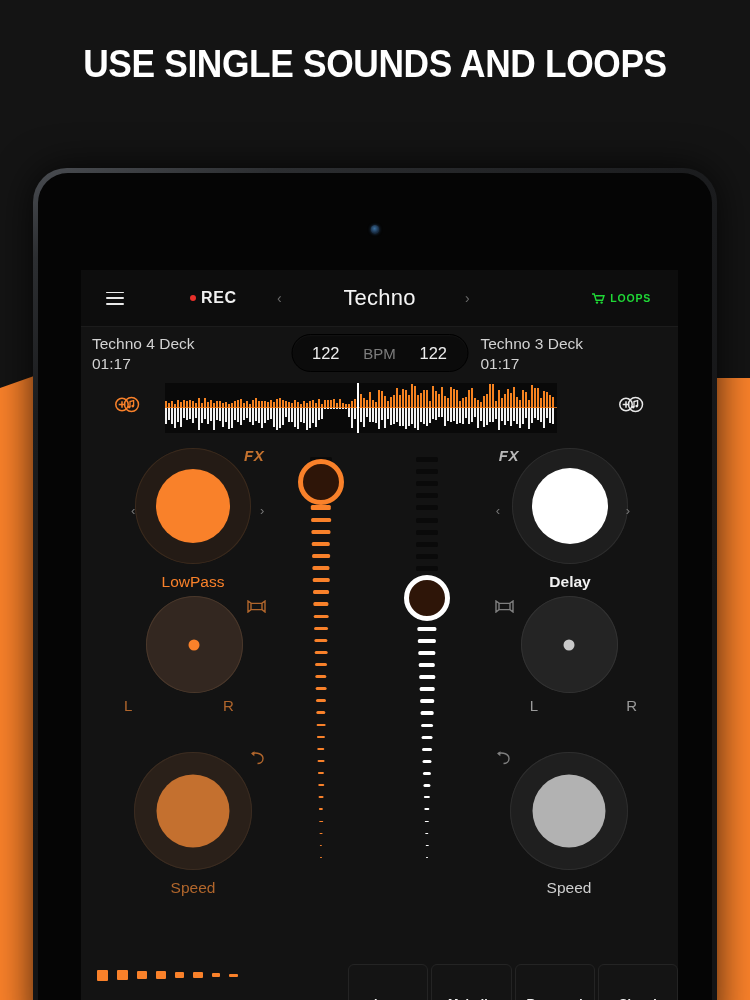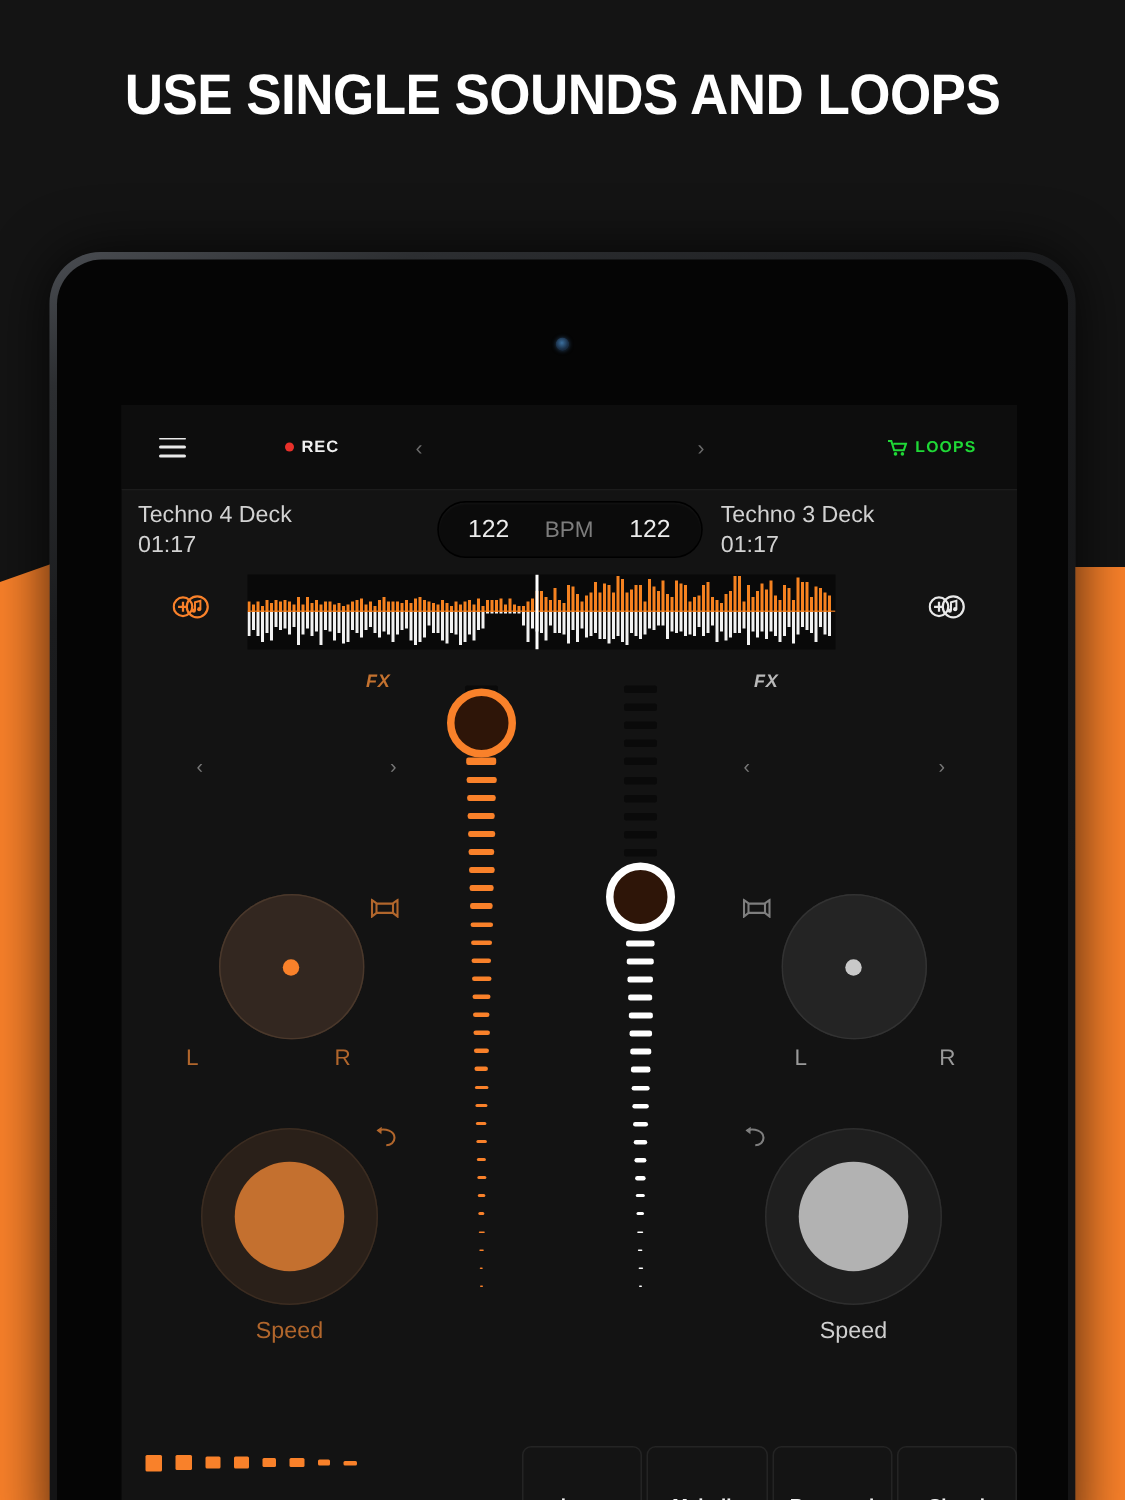"REC" .rec { font-size: 11px -> 16px }
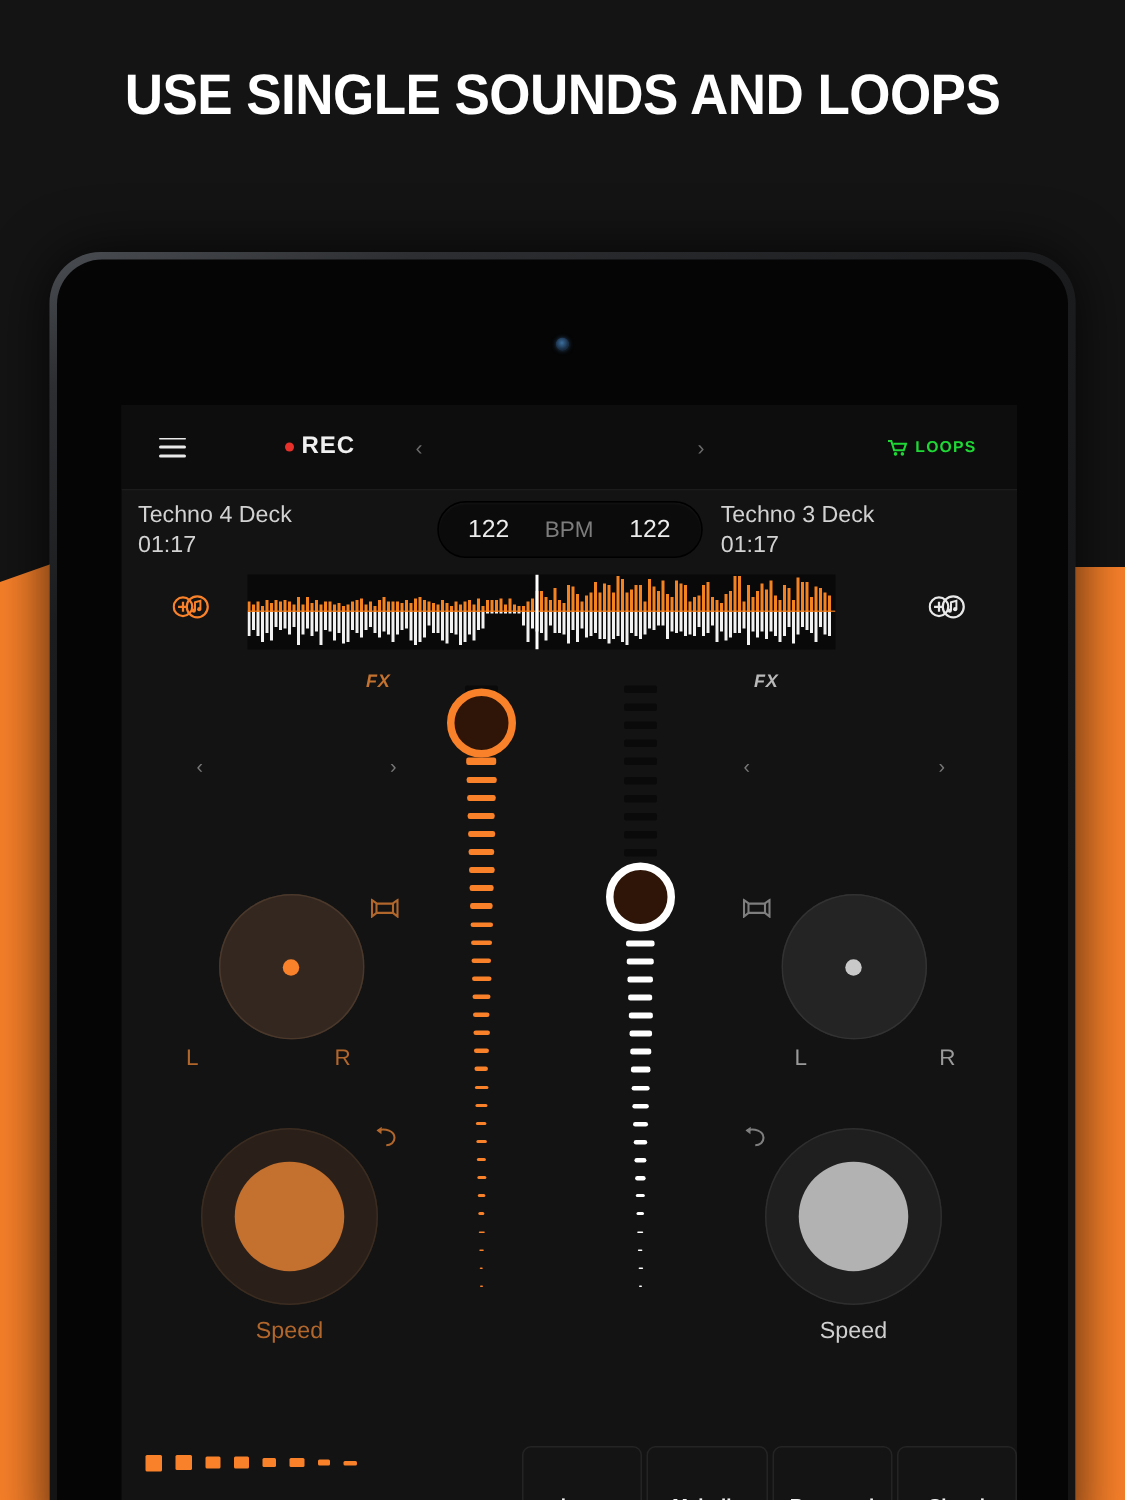"Techno" div.apptitle { html: none -> <div>Techno</div> }
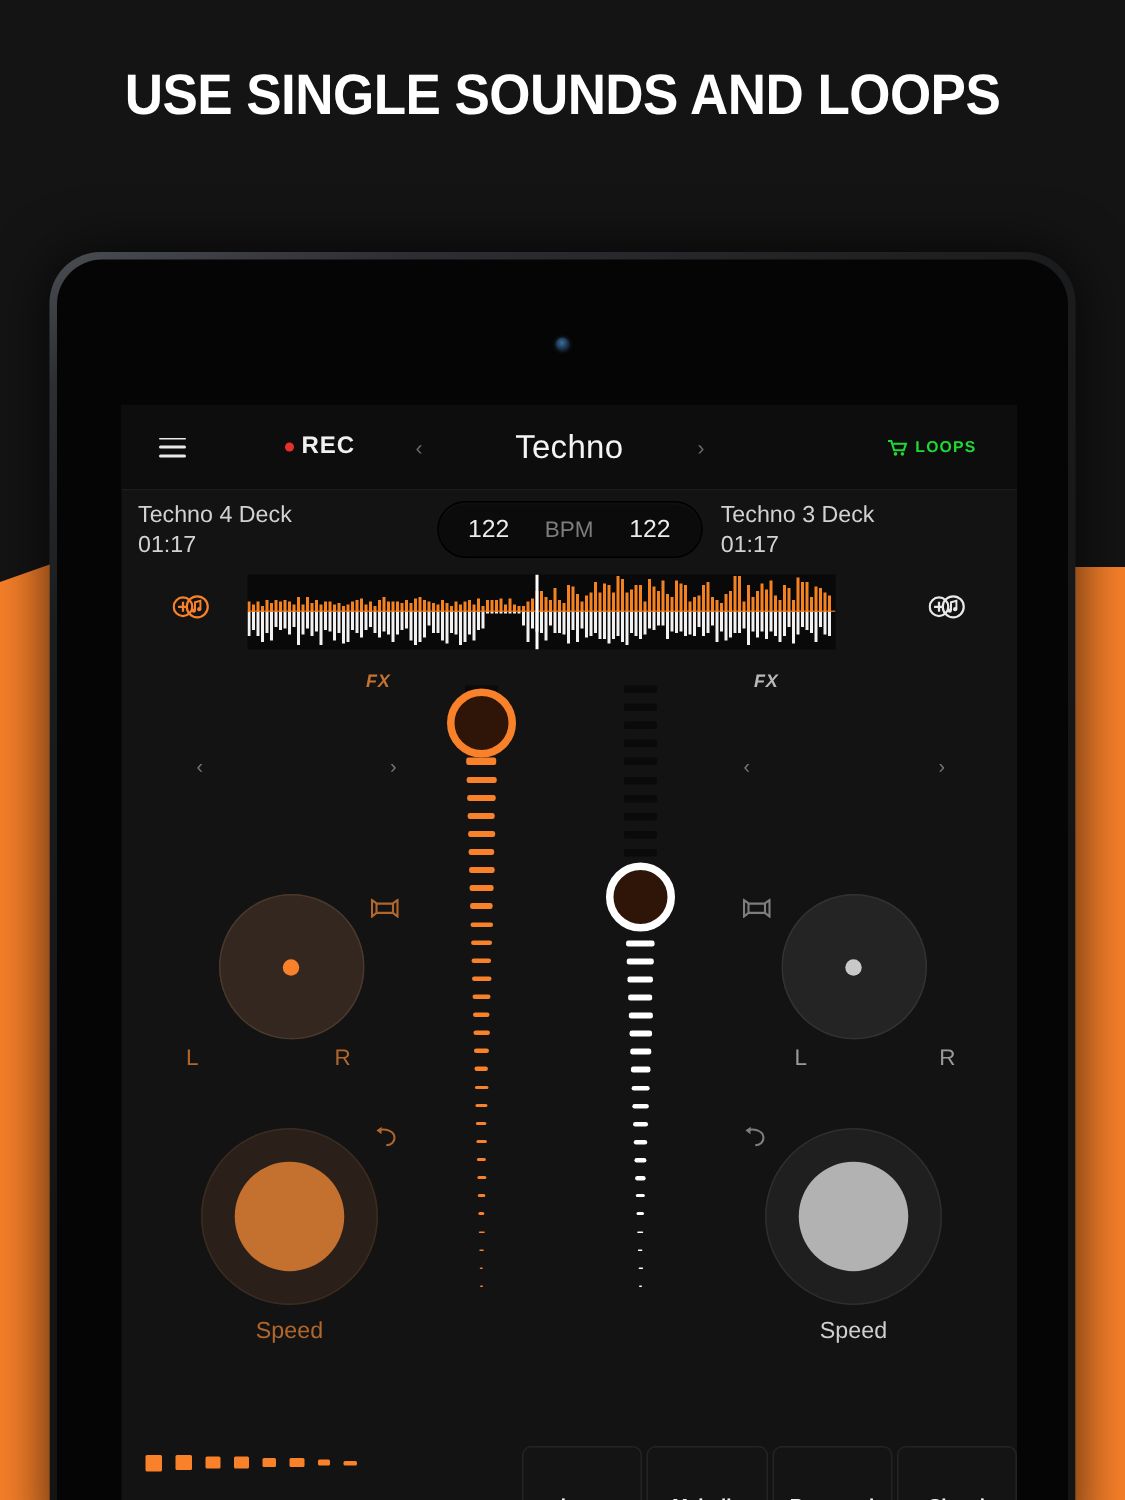"FX" .fxlbl { font-size: 12px -> 15px }
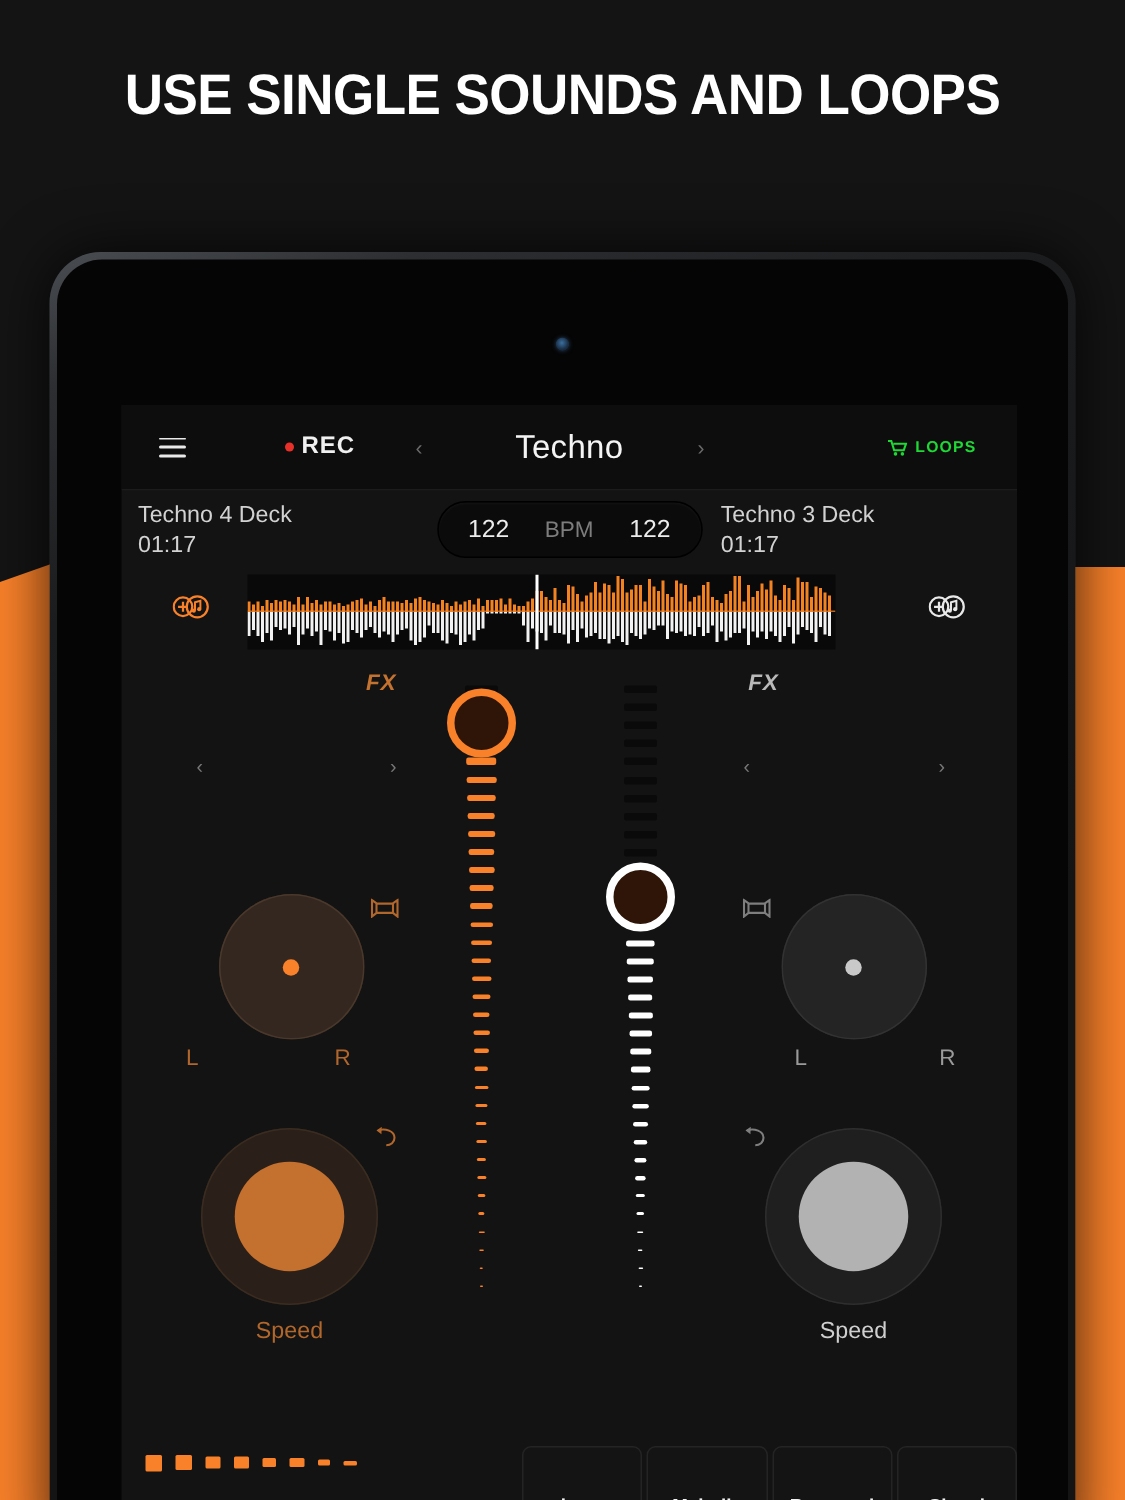"LowPass" div.knobwrap { html: none -> <div> <div> <div></div> </div> <div>LowPass</div> </div> }
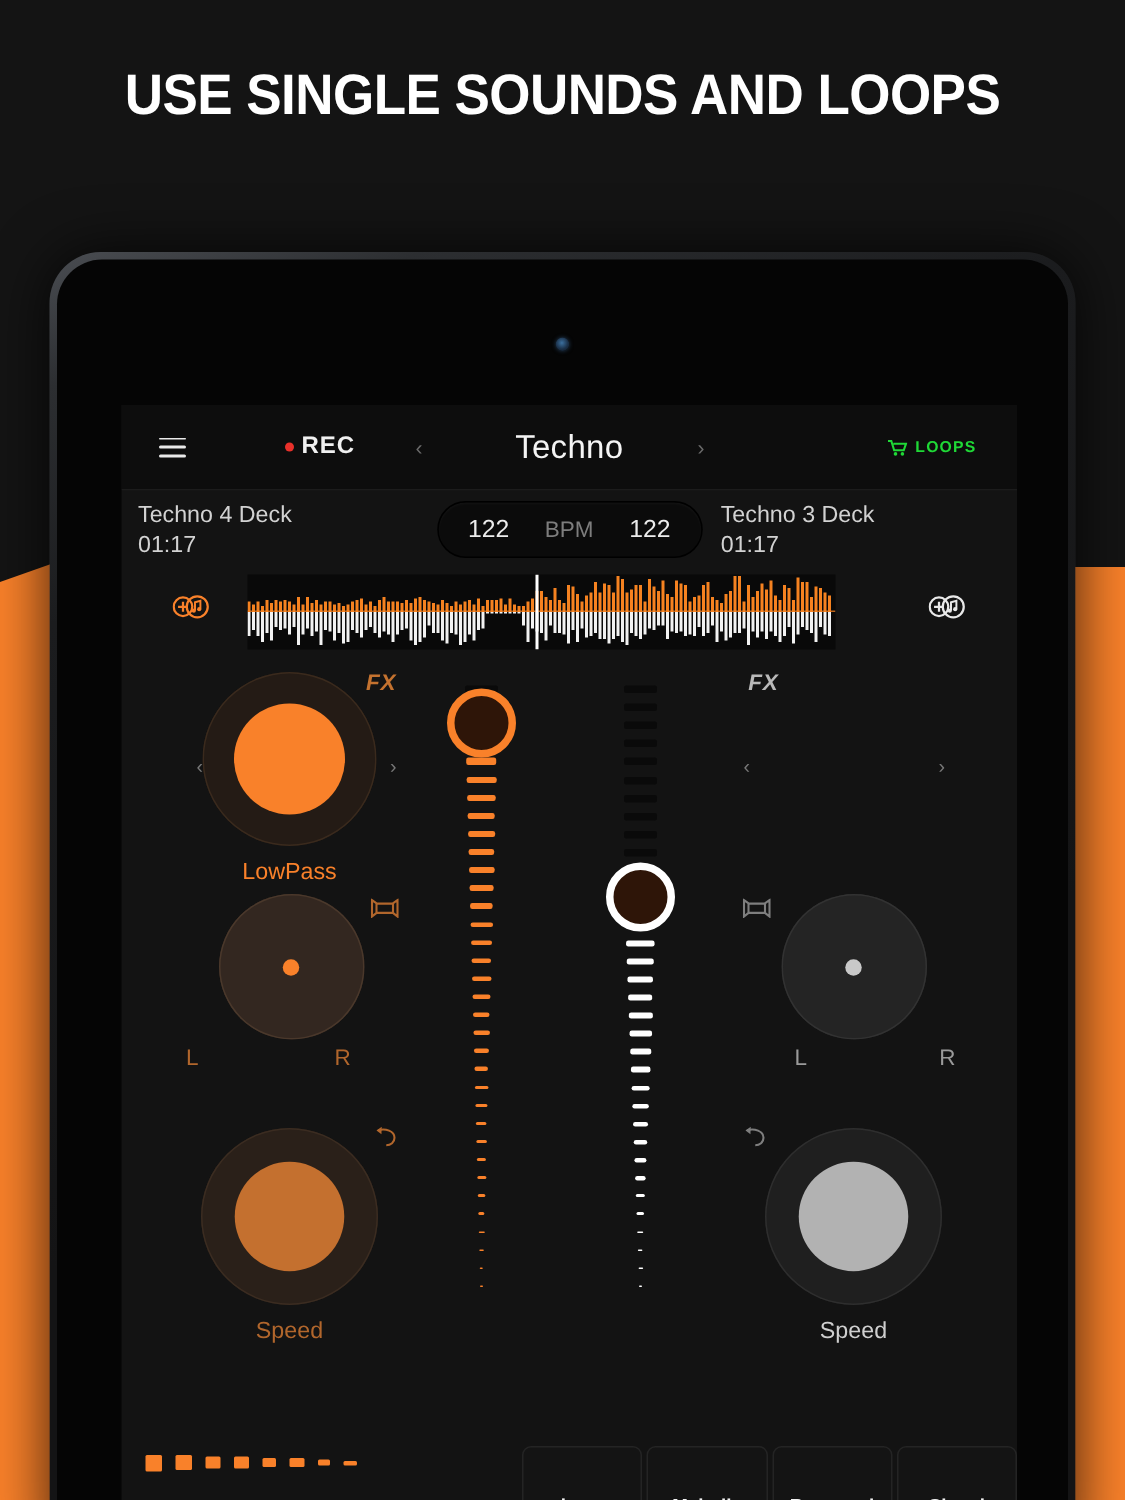"Delay" div.knobwrap { html: none -> <div> <div> <div></div> </div> <div>Delay</div> </div> }
